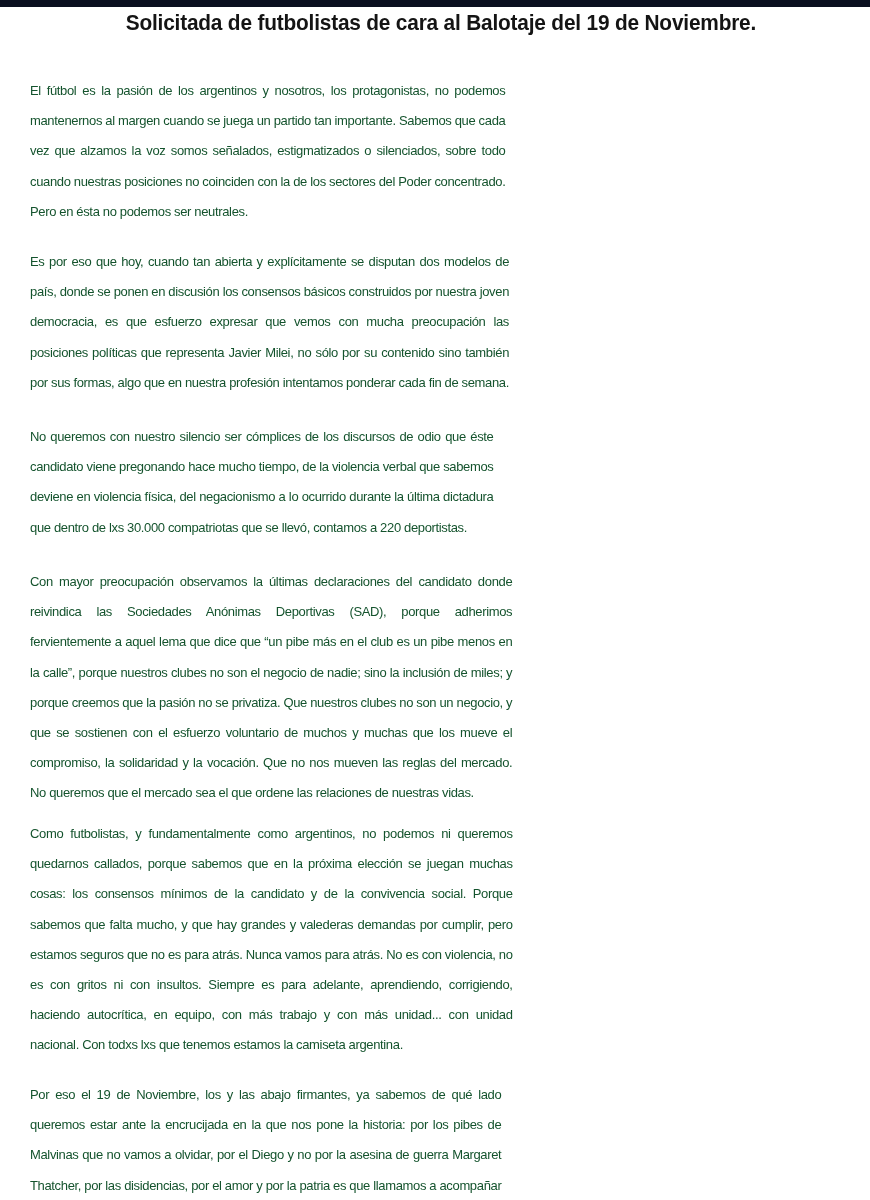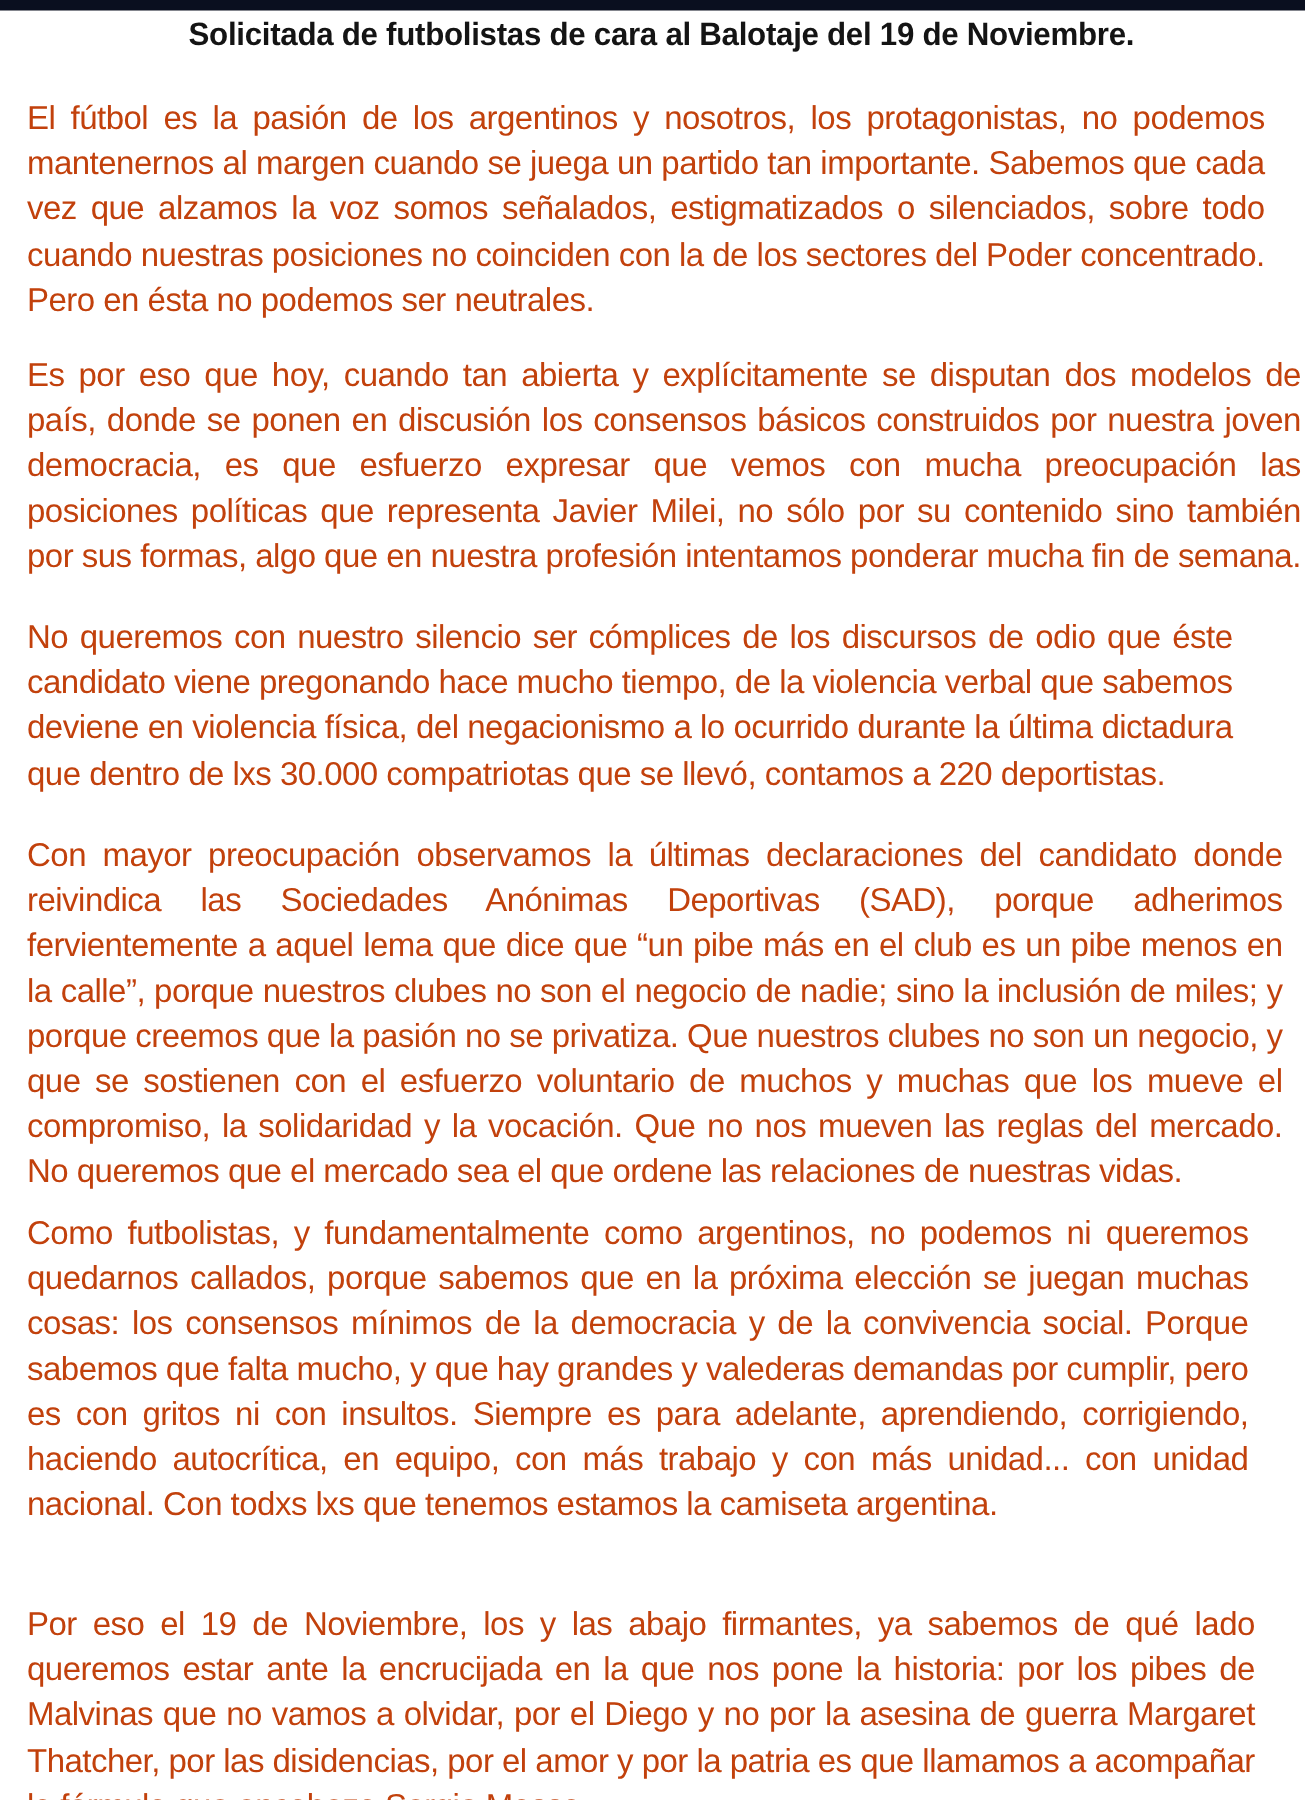"El fútbol es la pasión" .paragraph { color: #c2410c -> #14532d; font-size: 22px -> 13px; margin: 4px -> 16px }
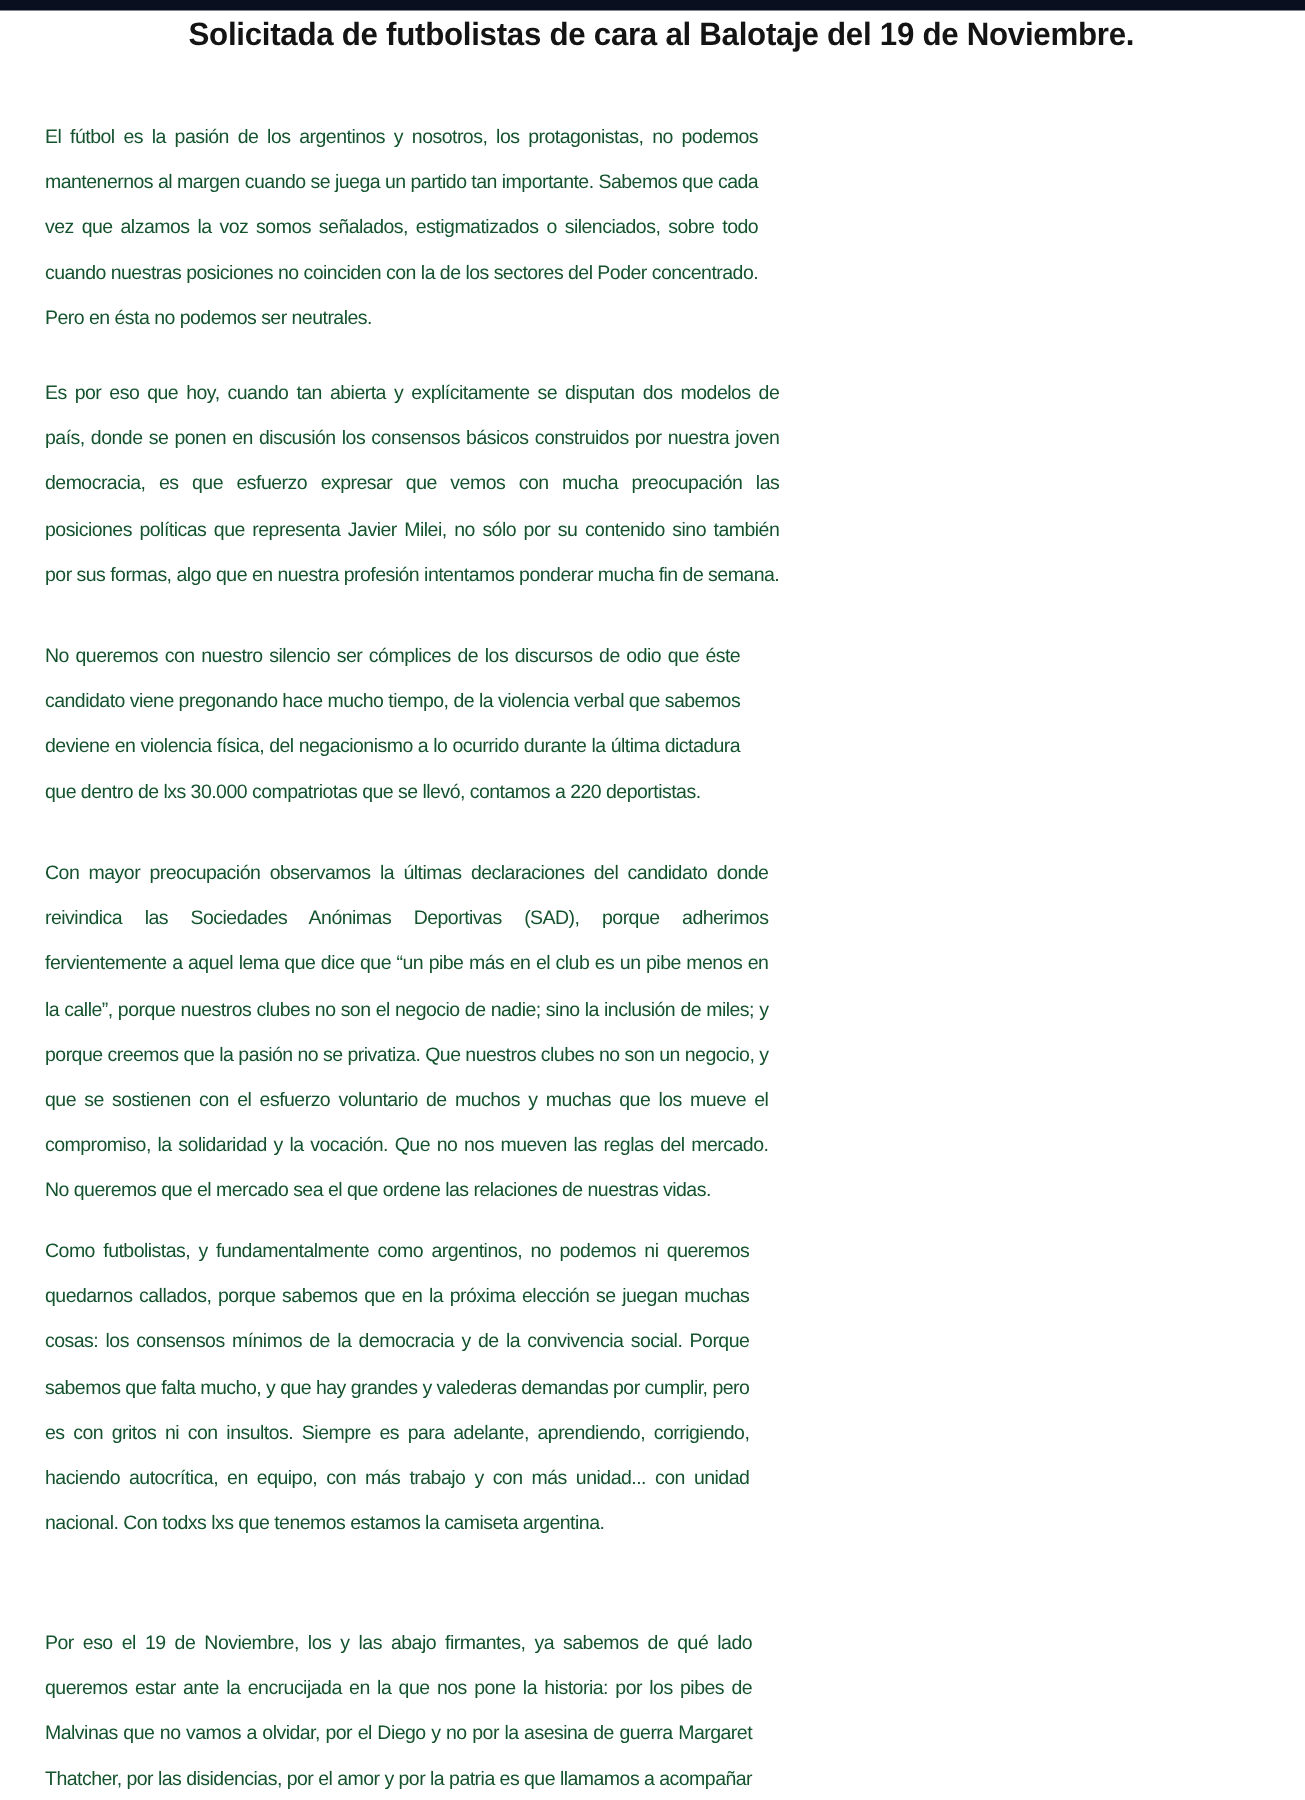"por sus formas, algo que" span.line { text: mucha -> cada }
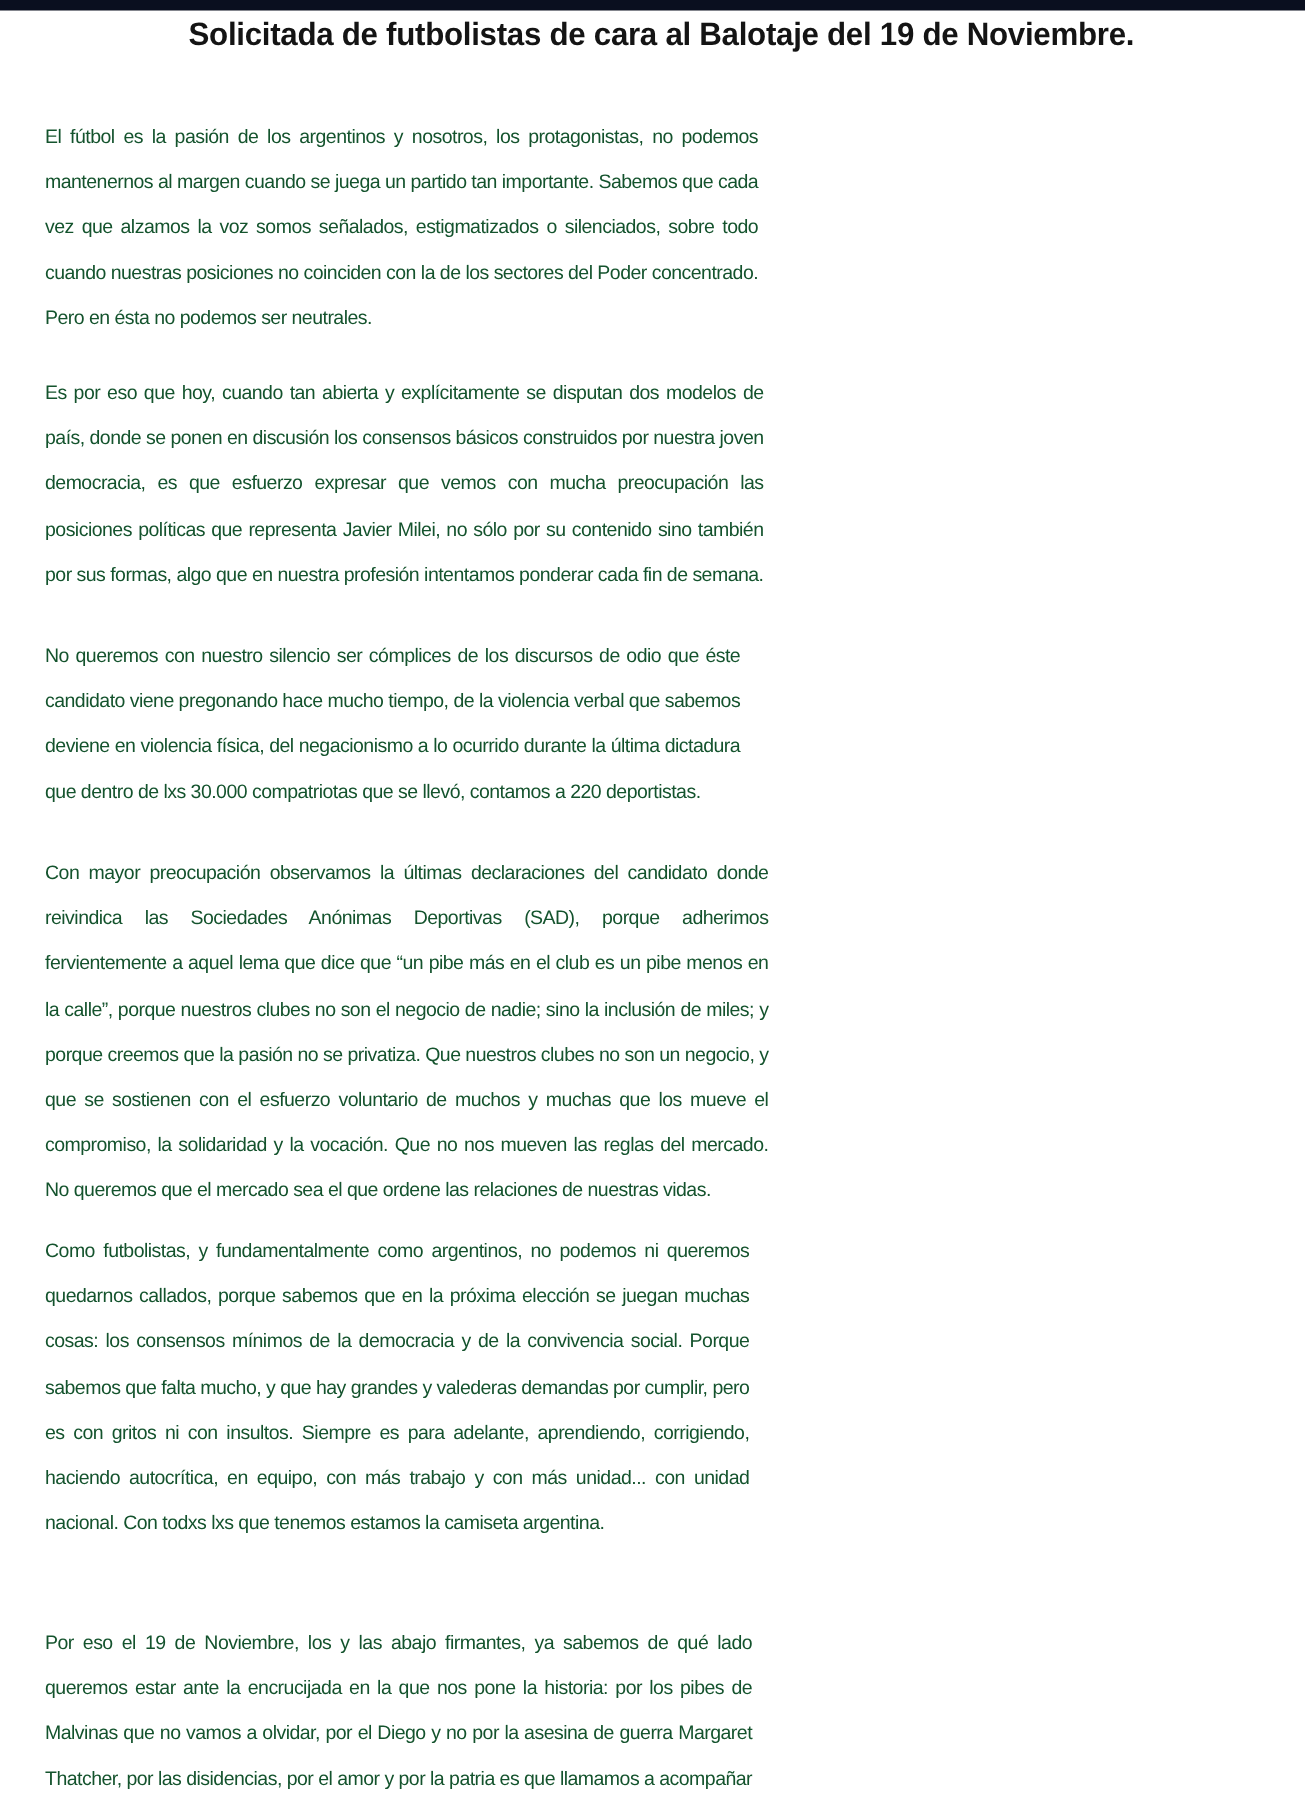"cosas: los consensos mínimos de" span.line { text: democracia -> candidato }
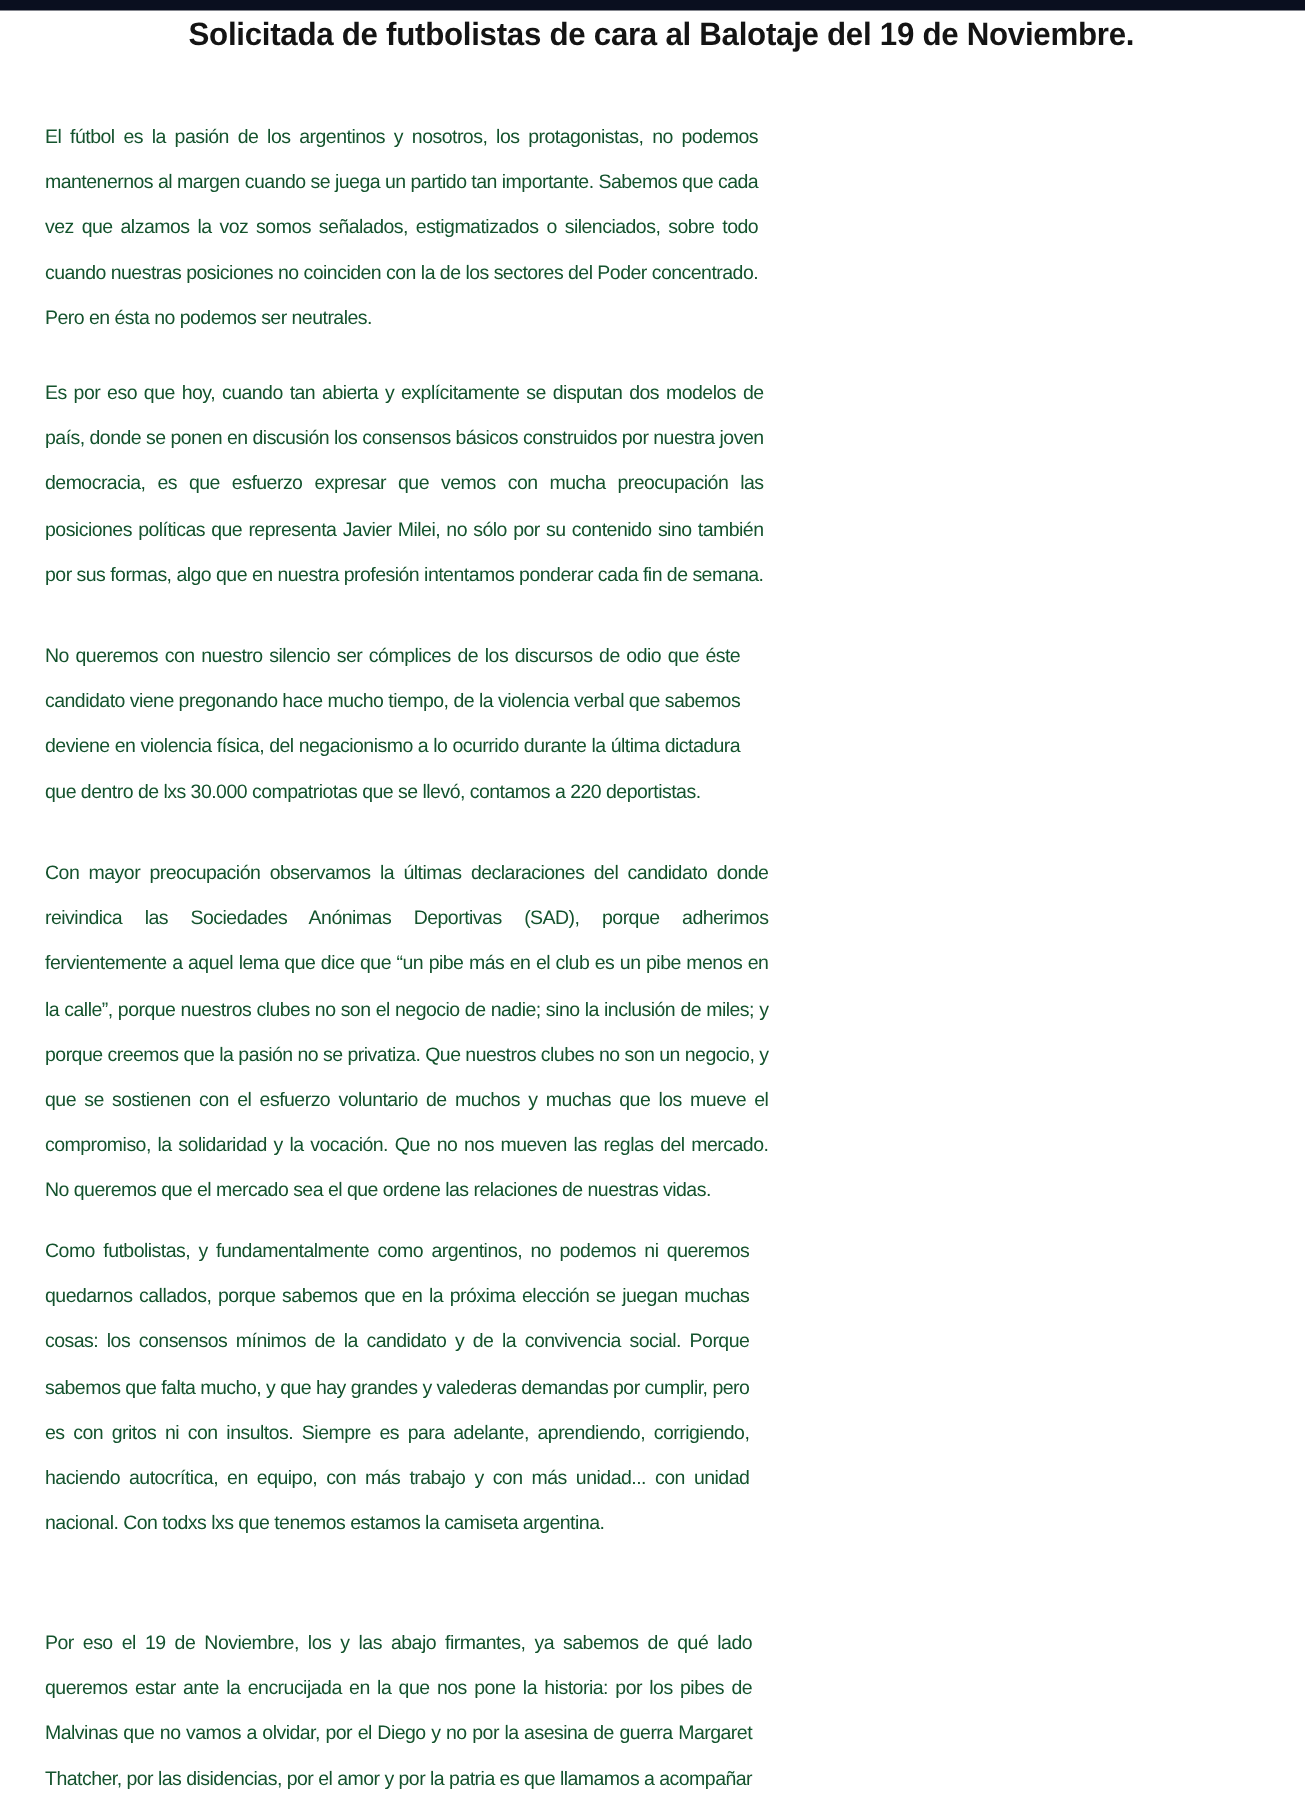"estamos seguros que no es" span.line { html: none -> <span>estamos seguros que no es para atrás. Nunca vamos para atrás. No es con violencia, no</span> }
